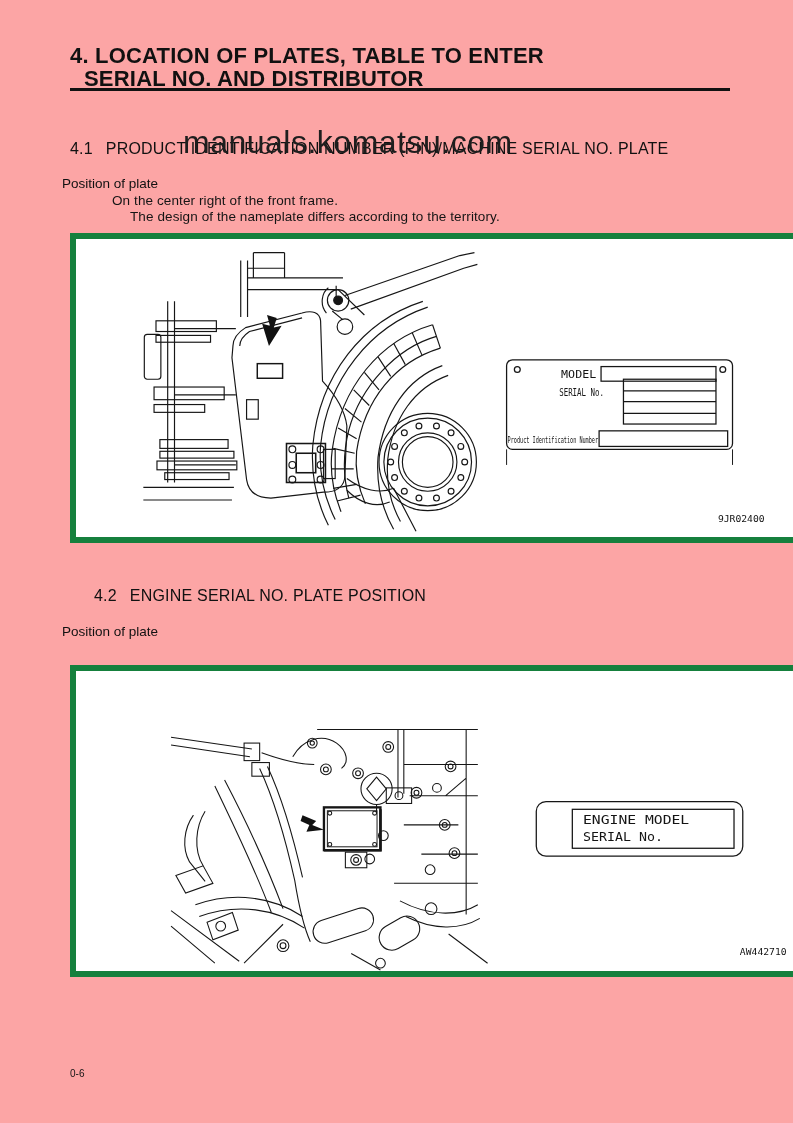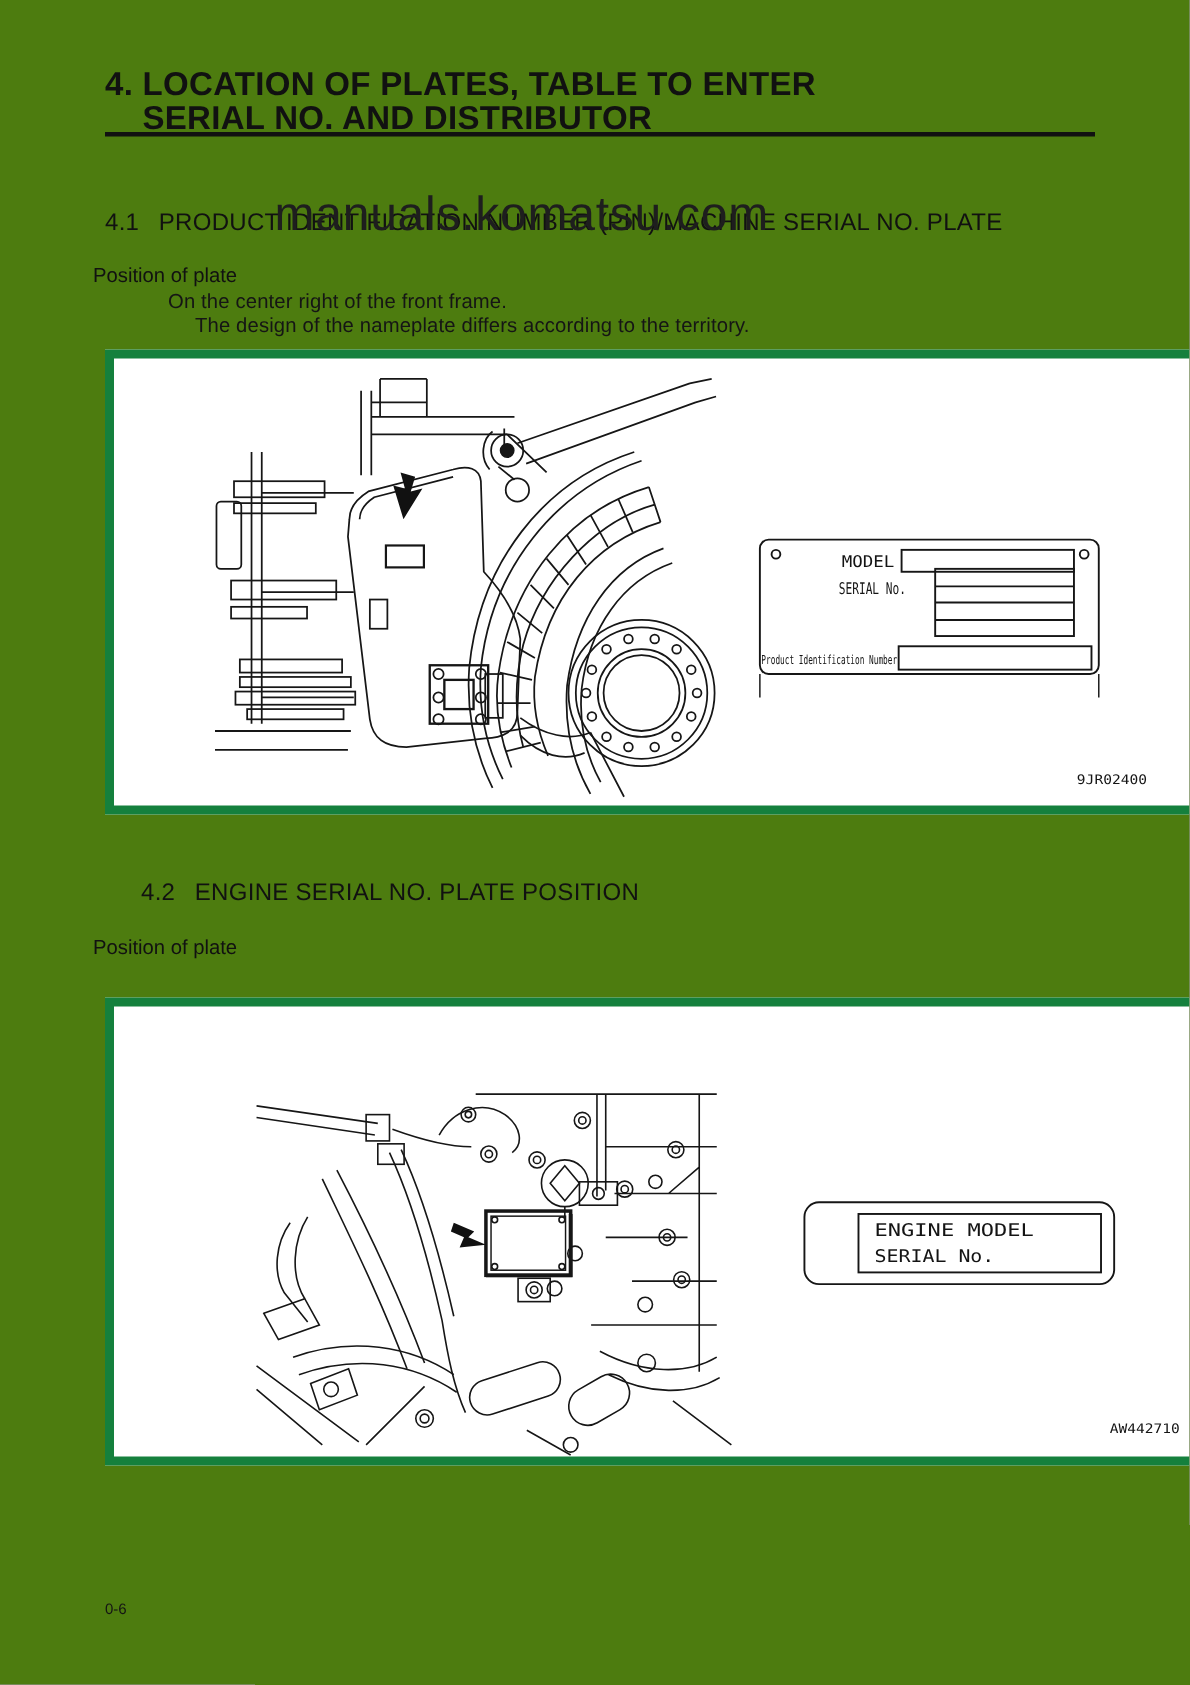"4. LOCATION OF PLATES, TABLE" .page { background: #4d7c0f -> #fca5a5 }
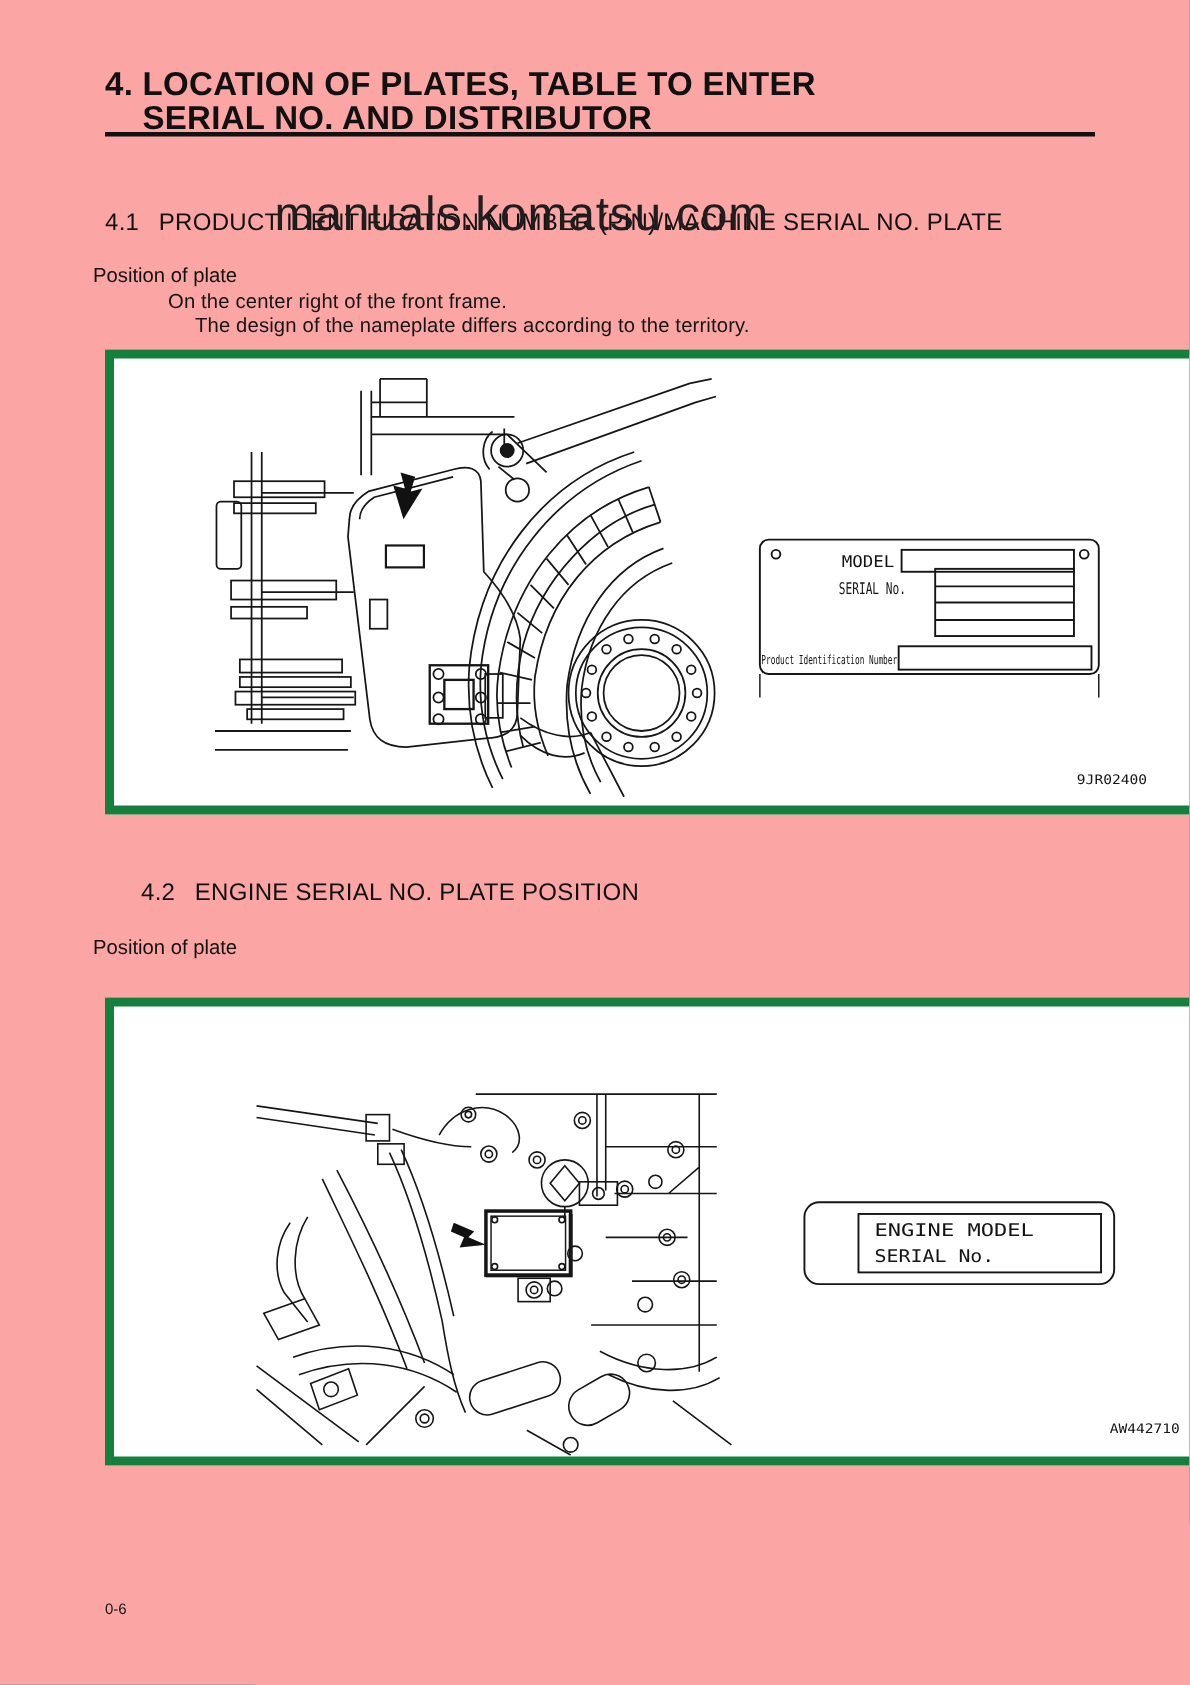"SERIAL NO. AND DISTRIBUTOR" .chapter-title .l2 { margin-left: 25px -> 14px }
